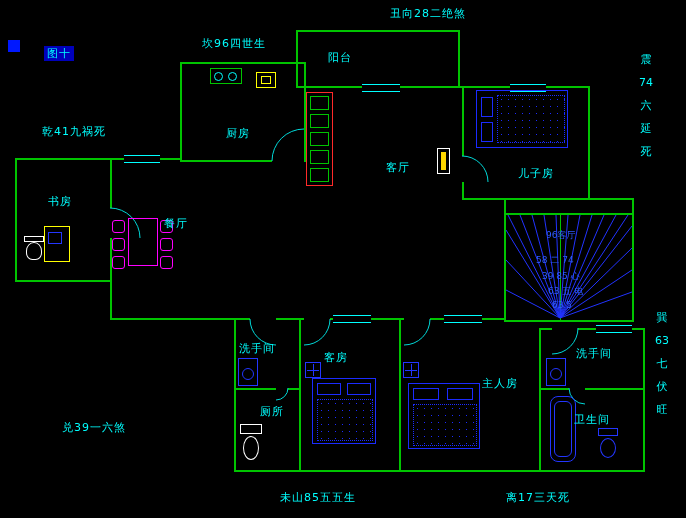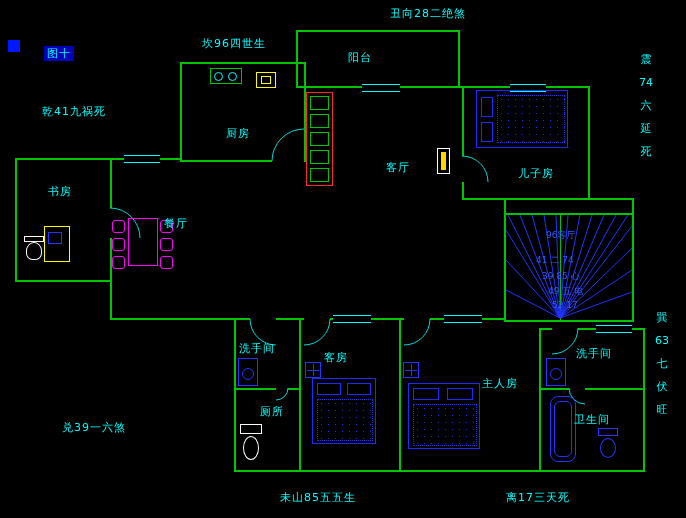"阳台" div.lbl { left: 348px -> 328px }
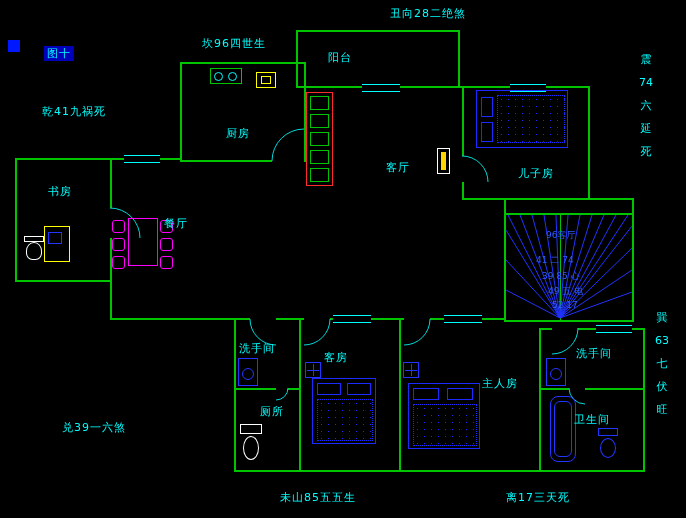"乾41九祸死" div.lbl { top: 104px -> 124px }
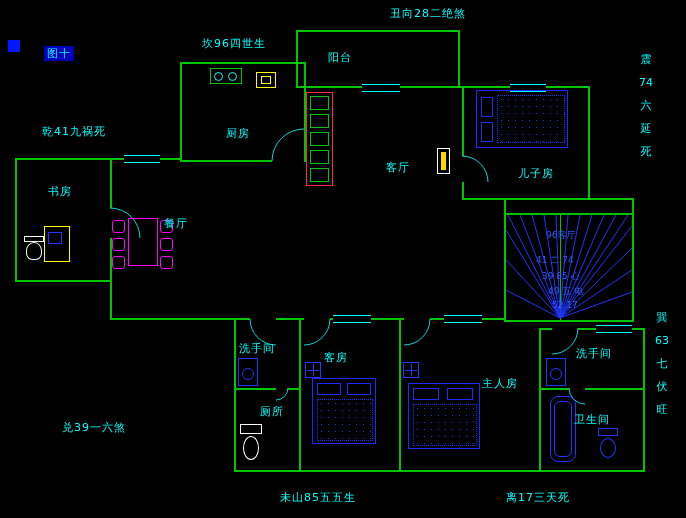"书房" div.lbl { top: 184px -> 194px }
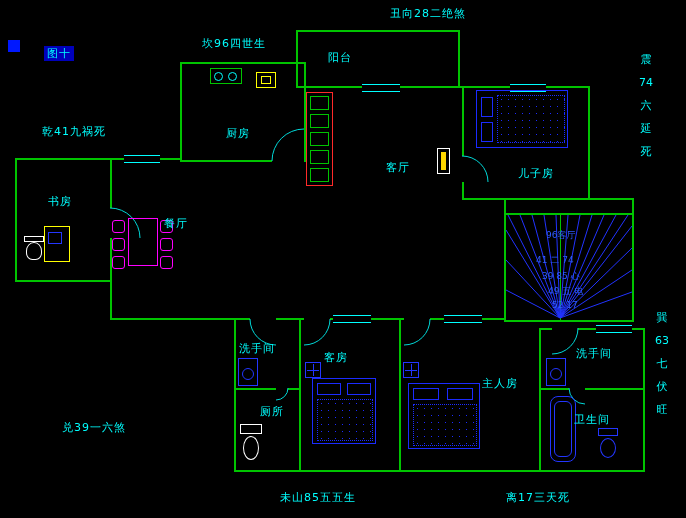"41 二 74" div.stxt { text: 41 -> 58 }
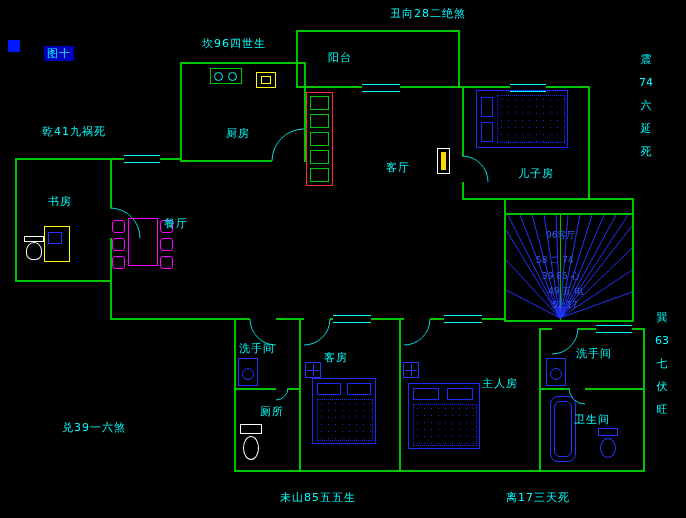"49 五 电" div.stxt { text: 49 -> 63 }
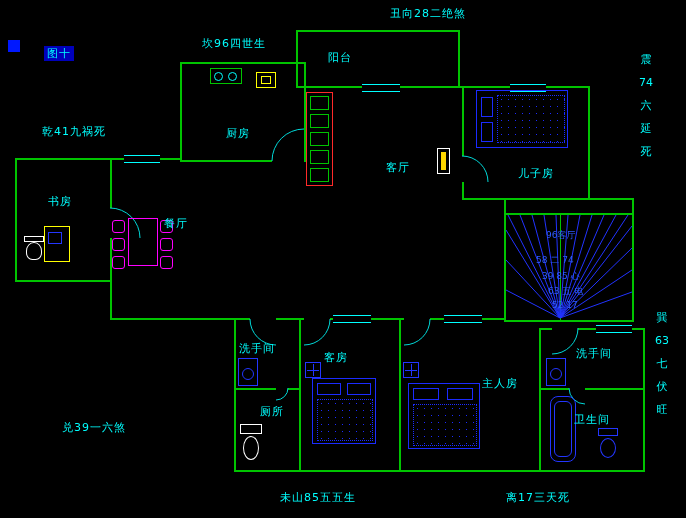"52 17" div.stxt { text: 52 17 -> 63 5 }
